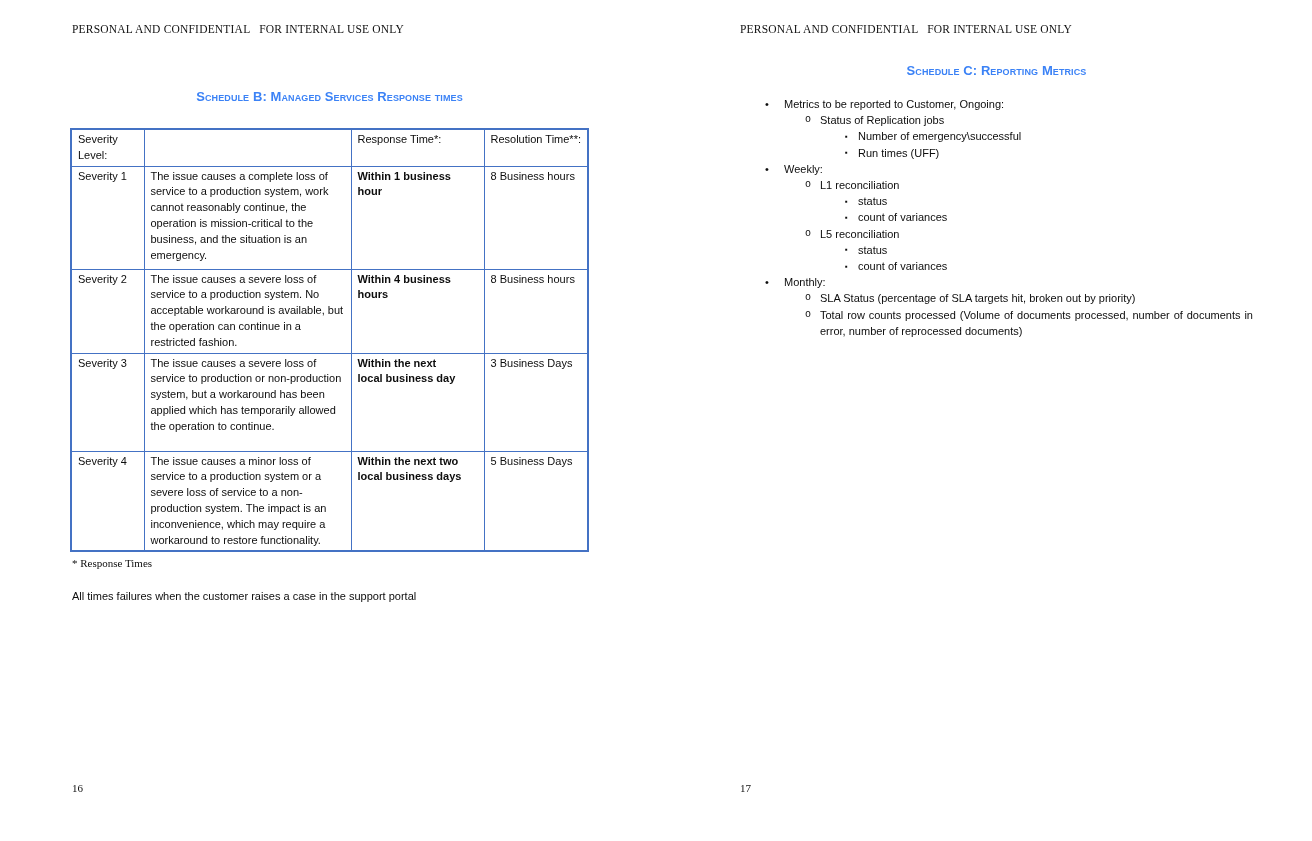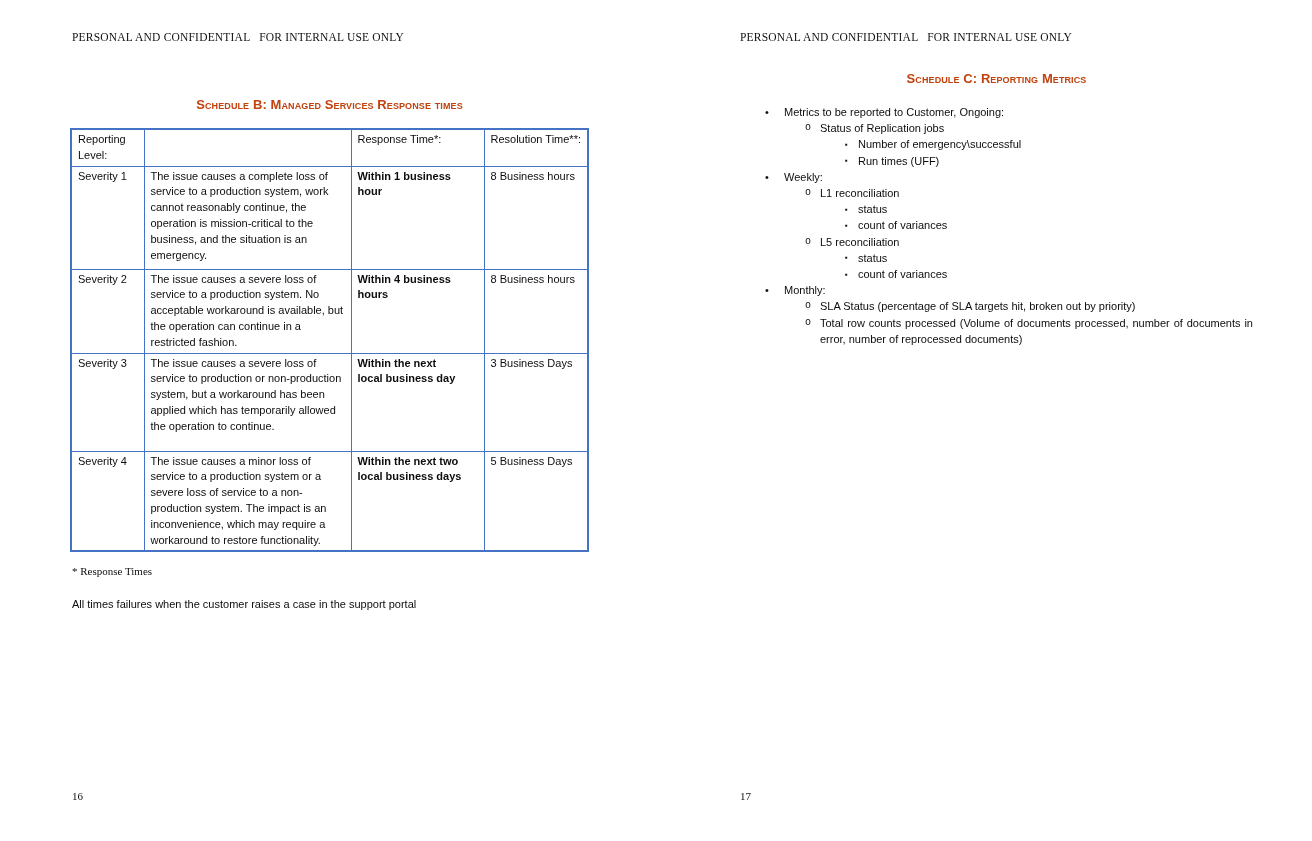"PERSONAL AND CONFIDENTIAL FOR INTERNAL" .abs { margin-top: 8px -> none }
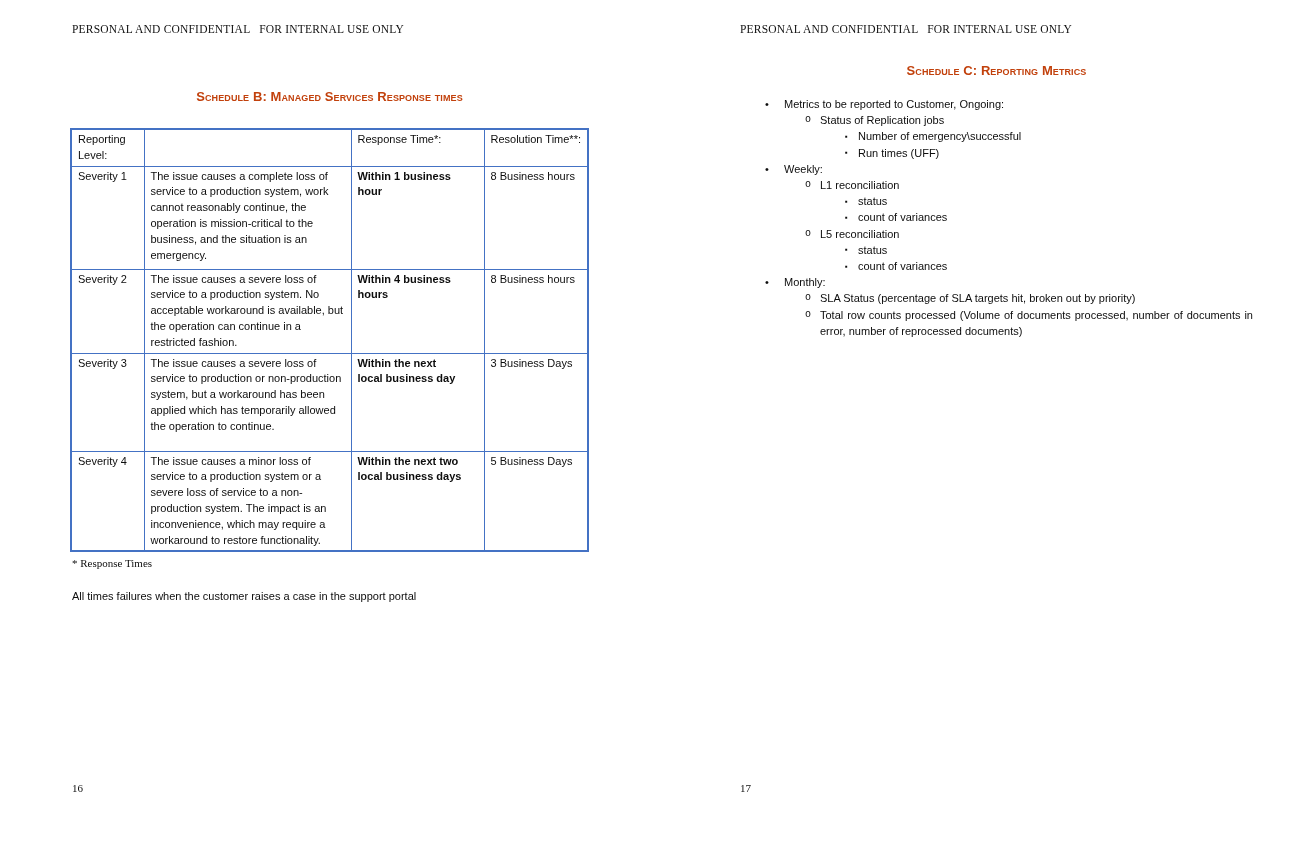"Schedule C: Reporting Metrics" .doc-title { color: #c2410c -> #3b82f6 }
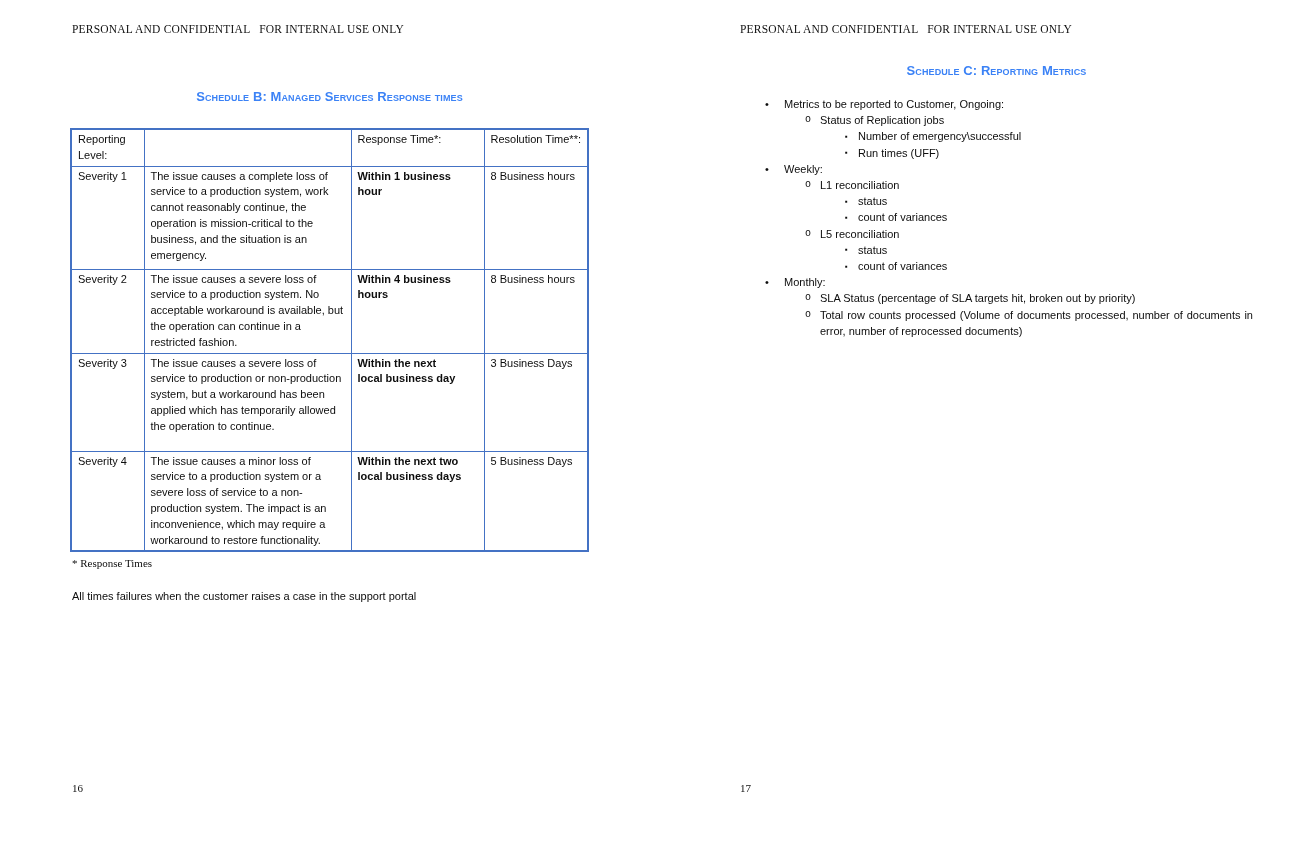"Reporting Level:" td { text: Reporting -> Severity }
